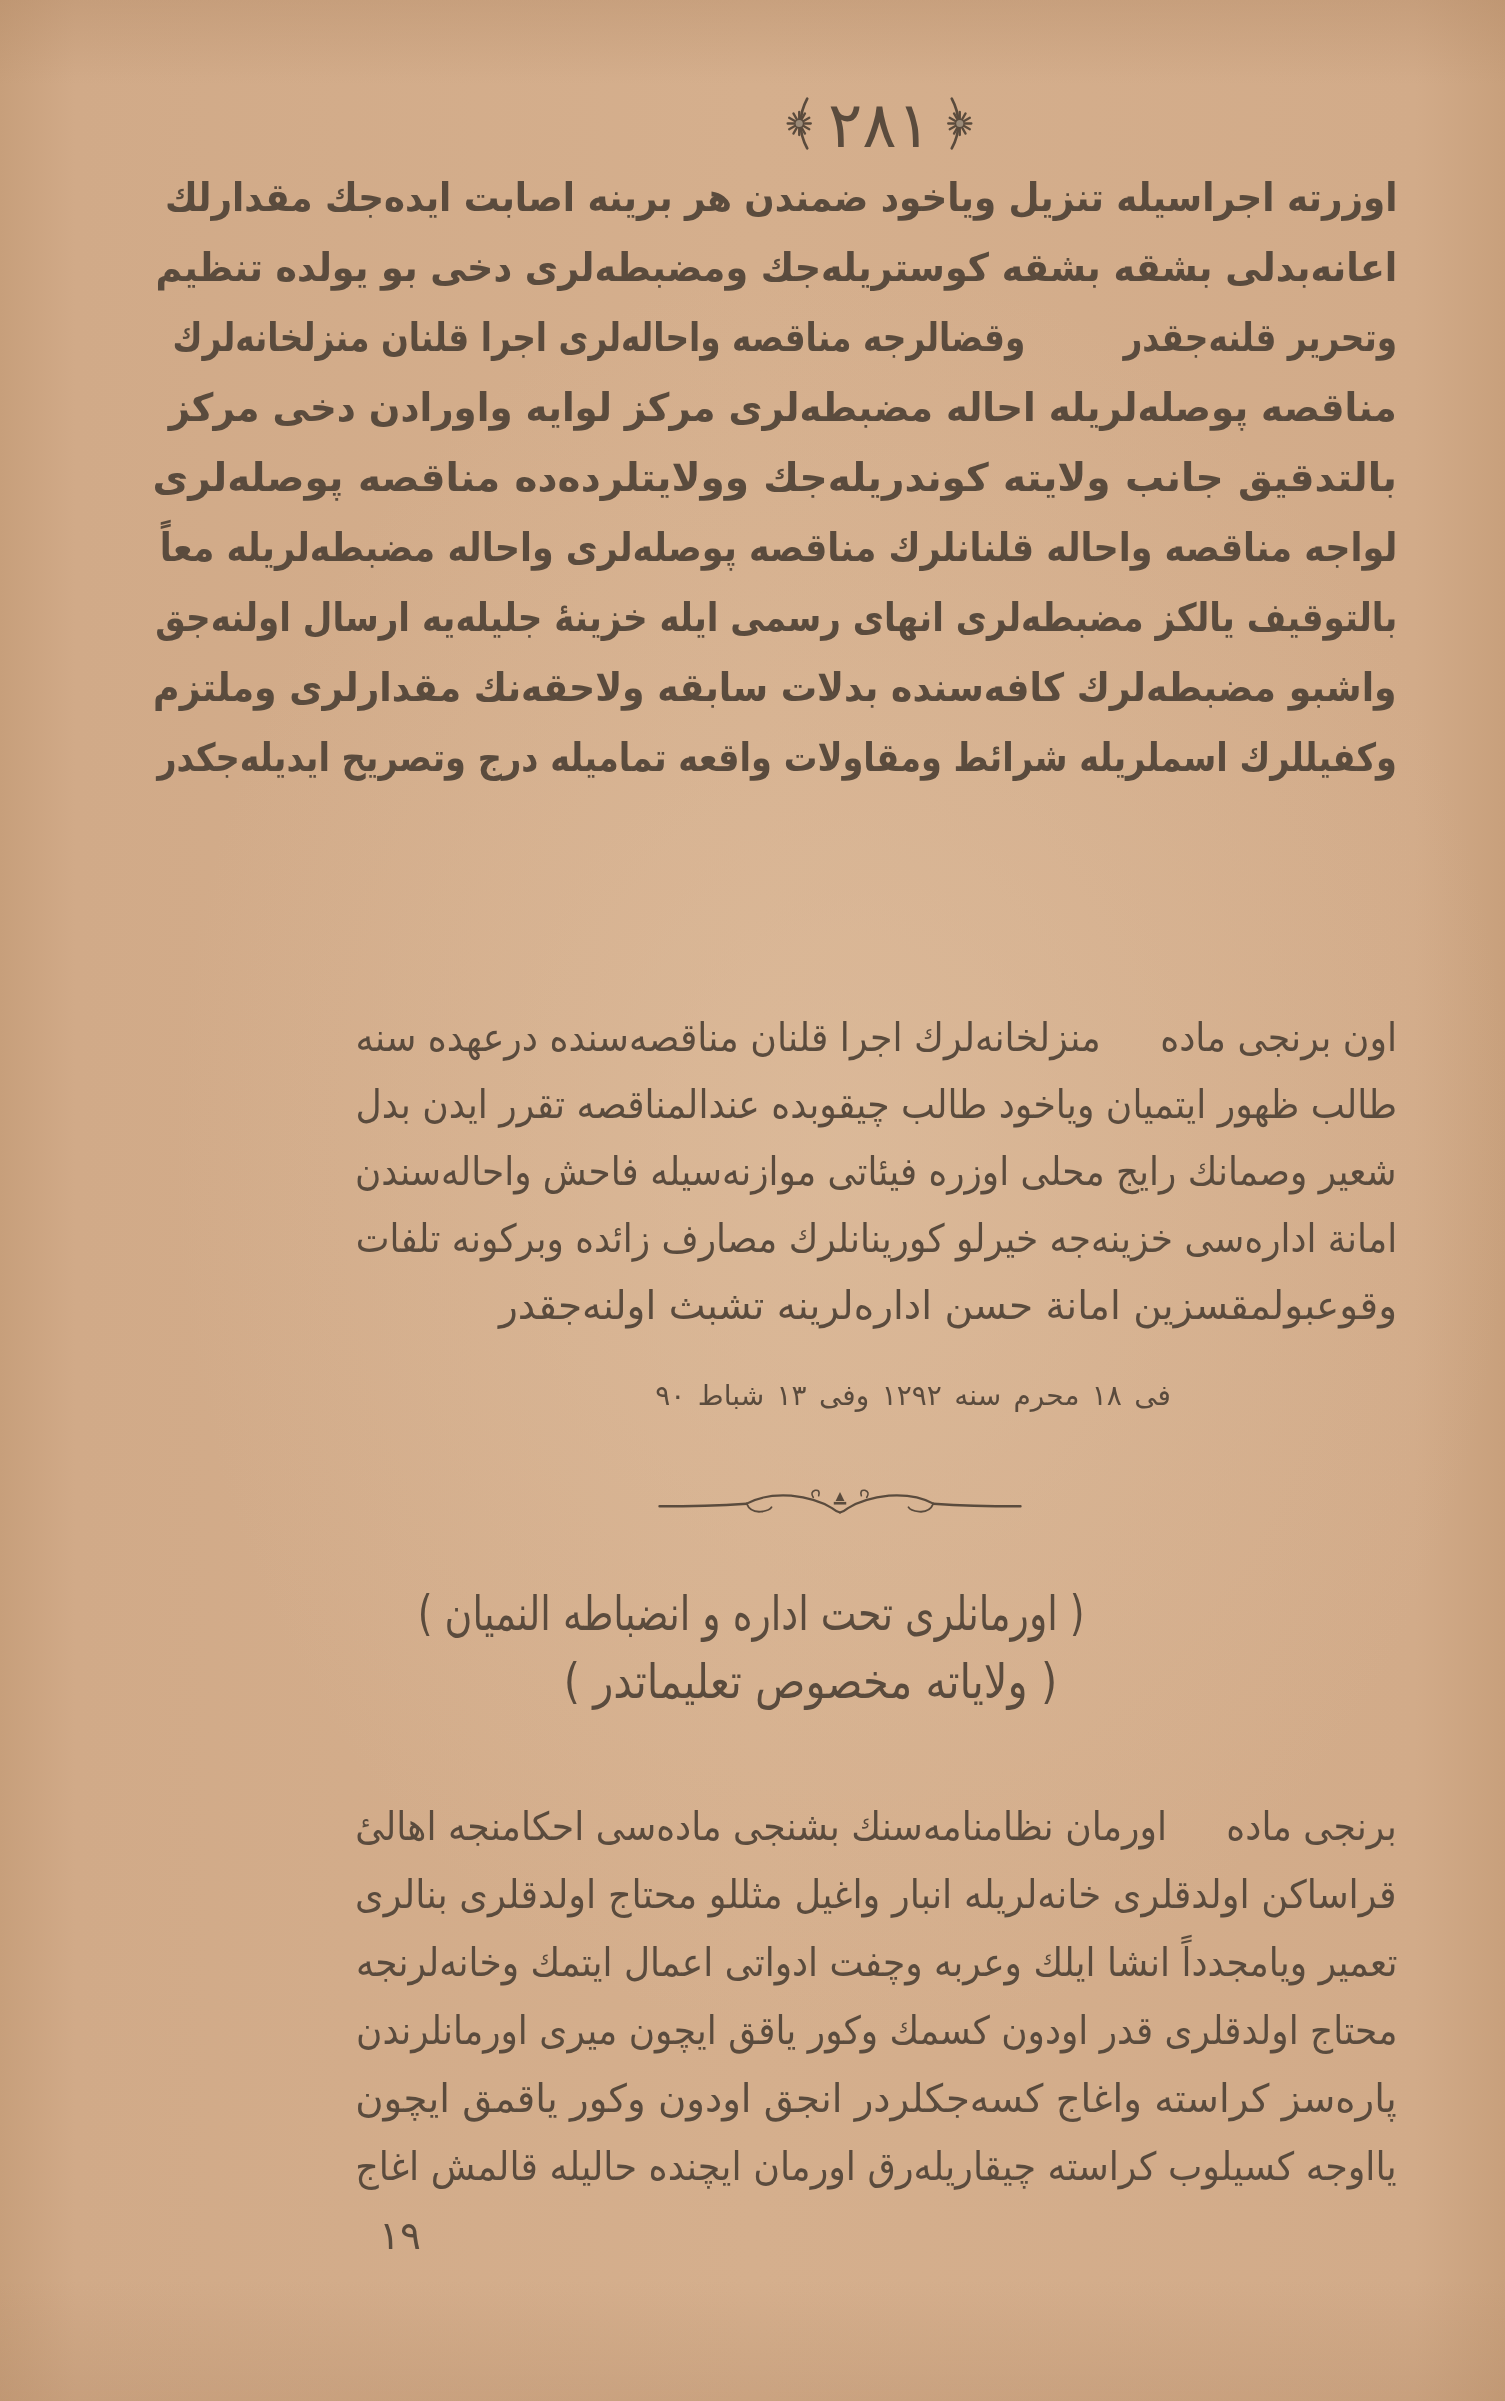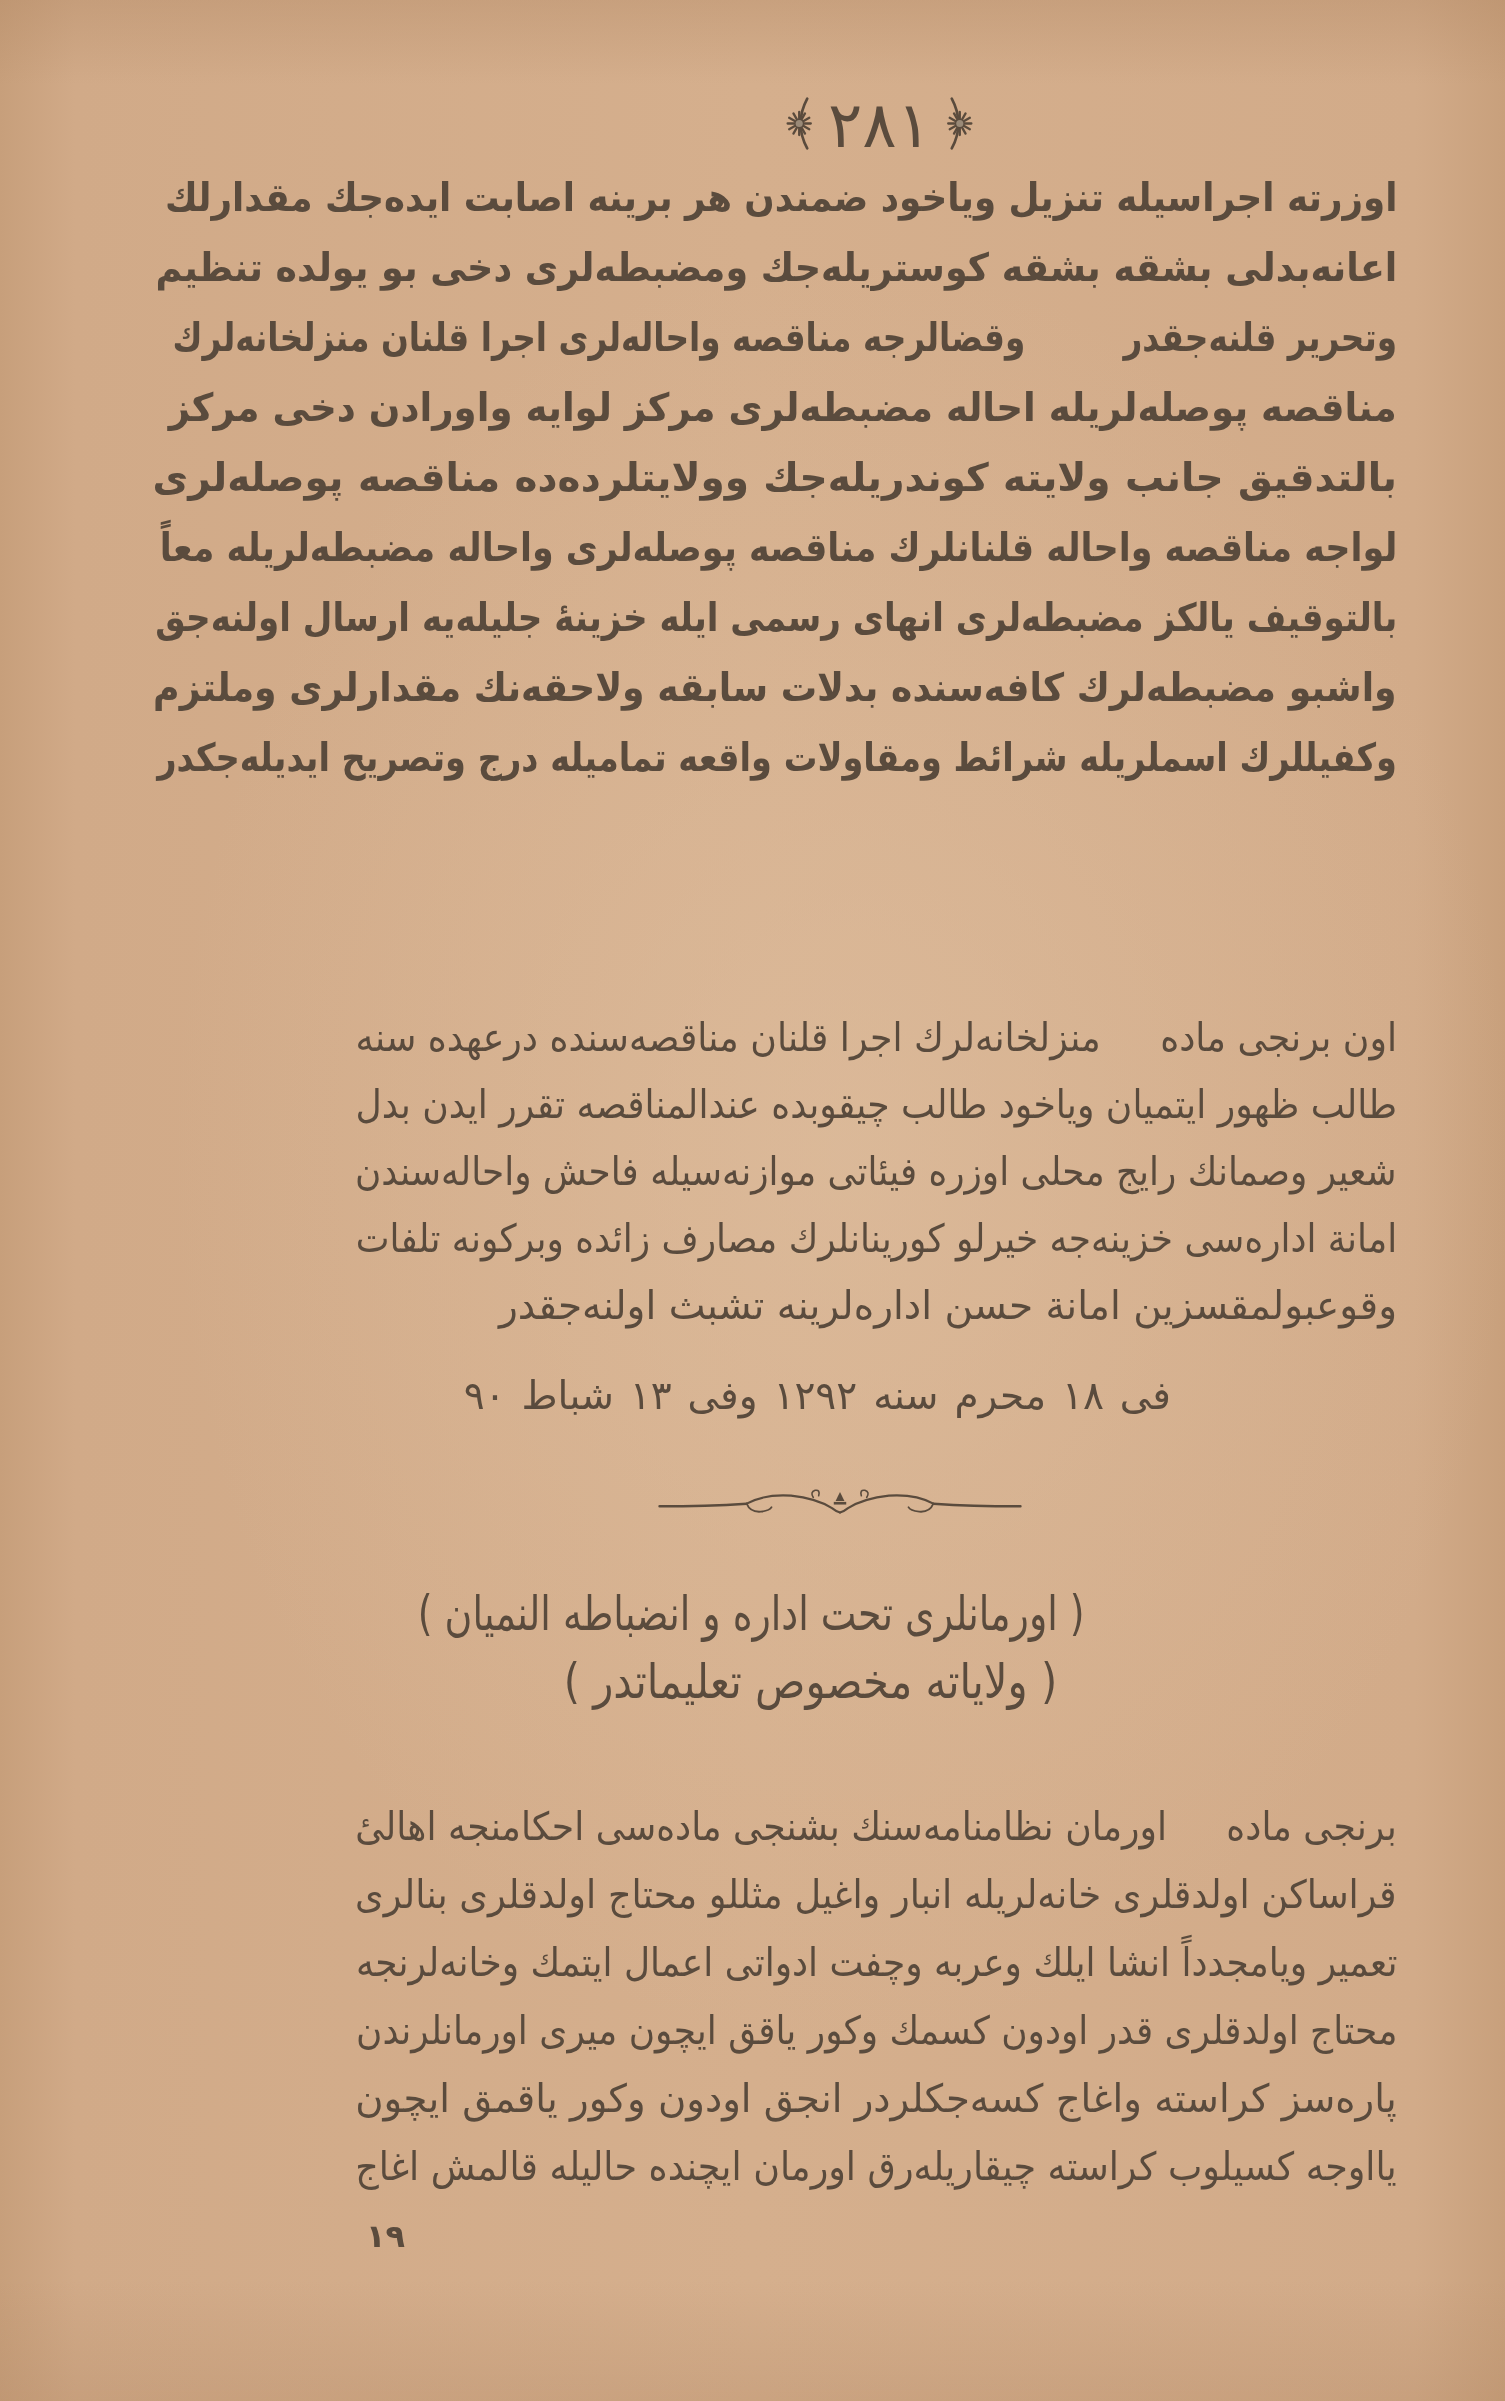"فی ١٨ محرم سنه ١٢٩٢" .single { font-size: 39px -> 28px }
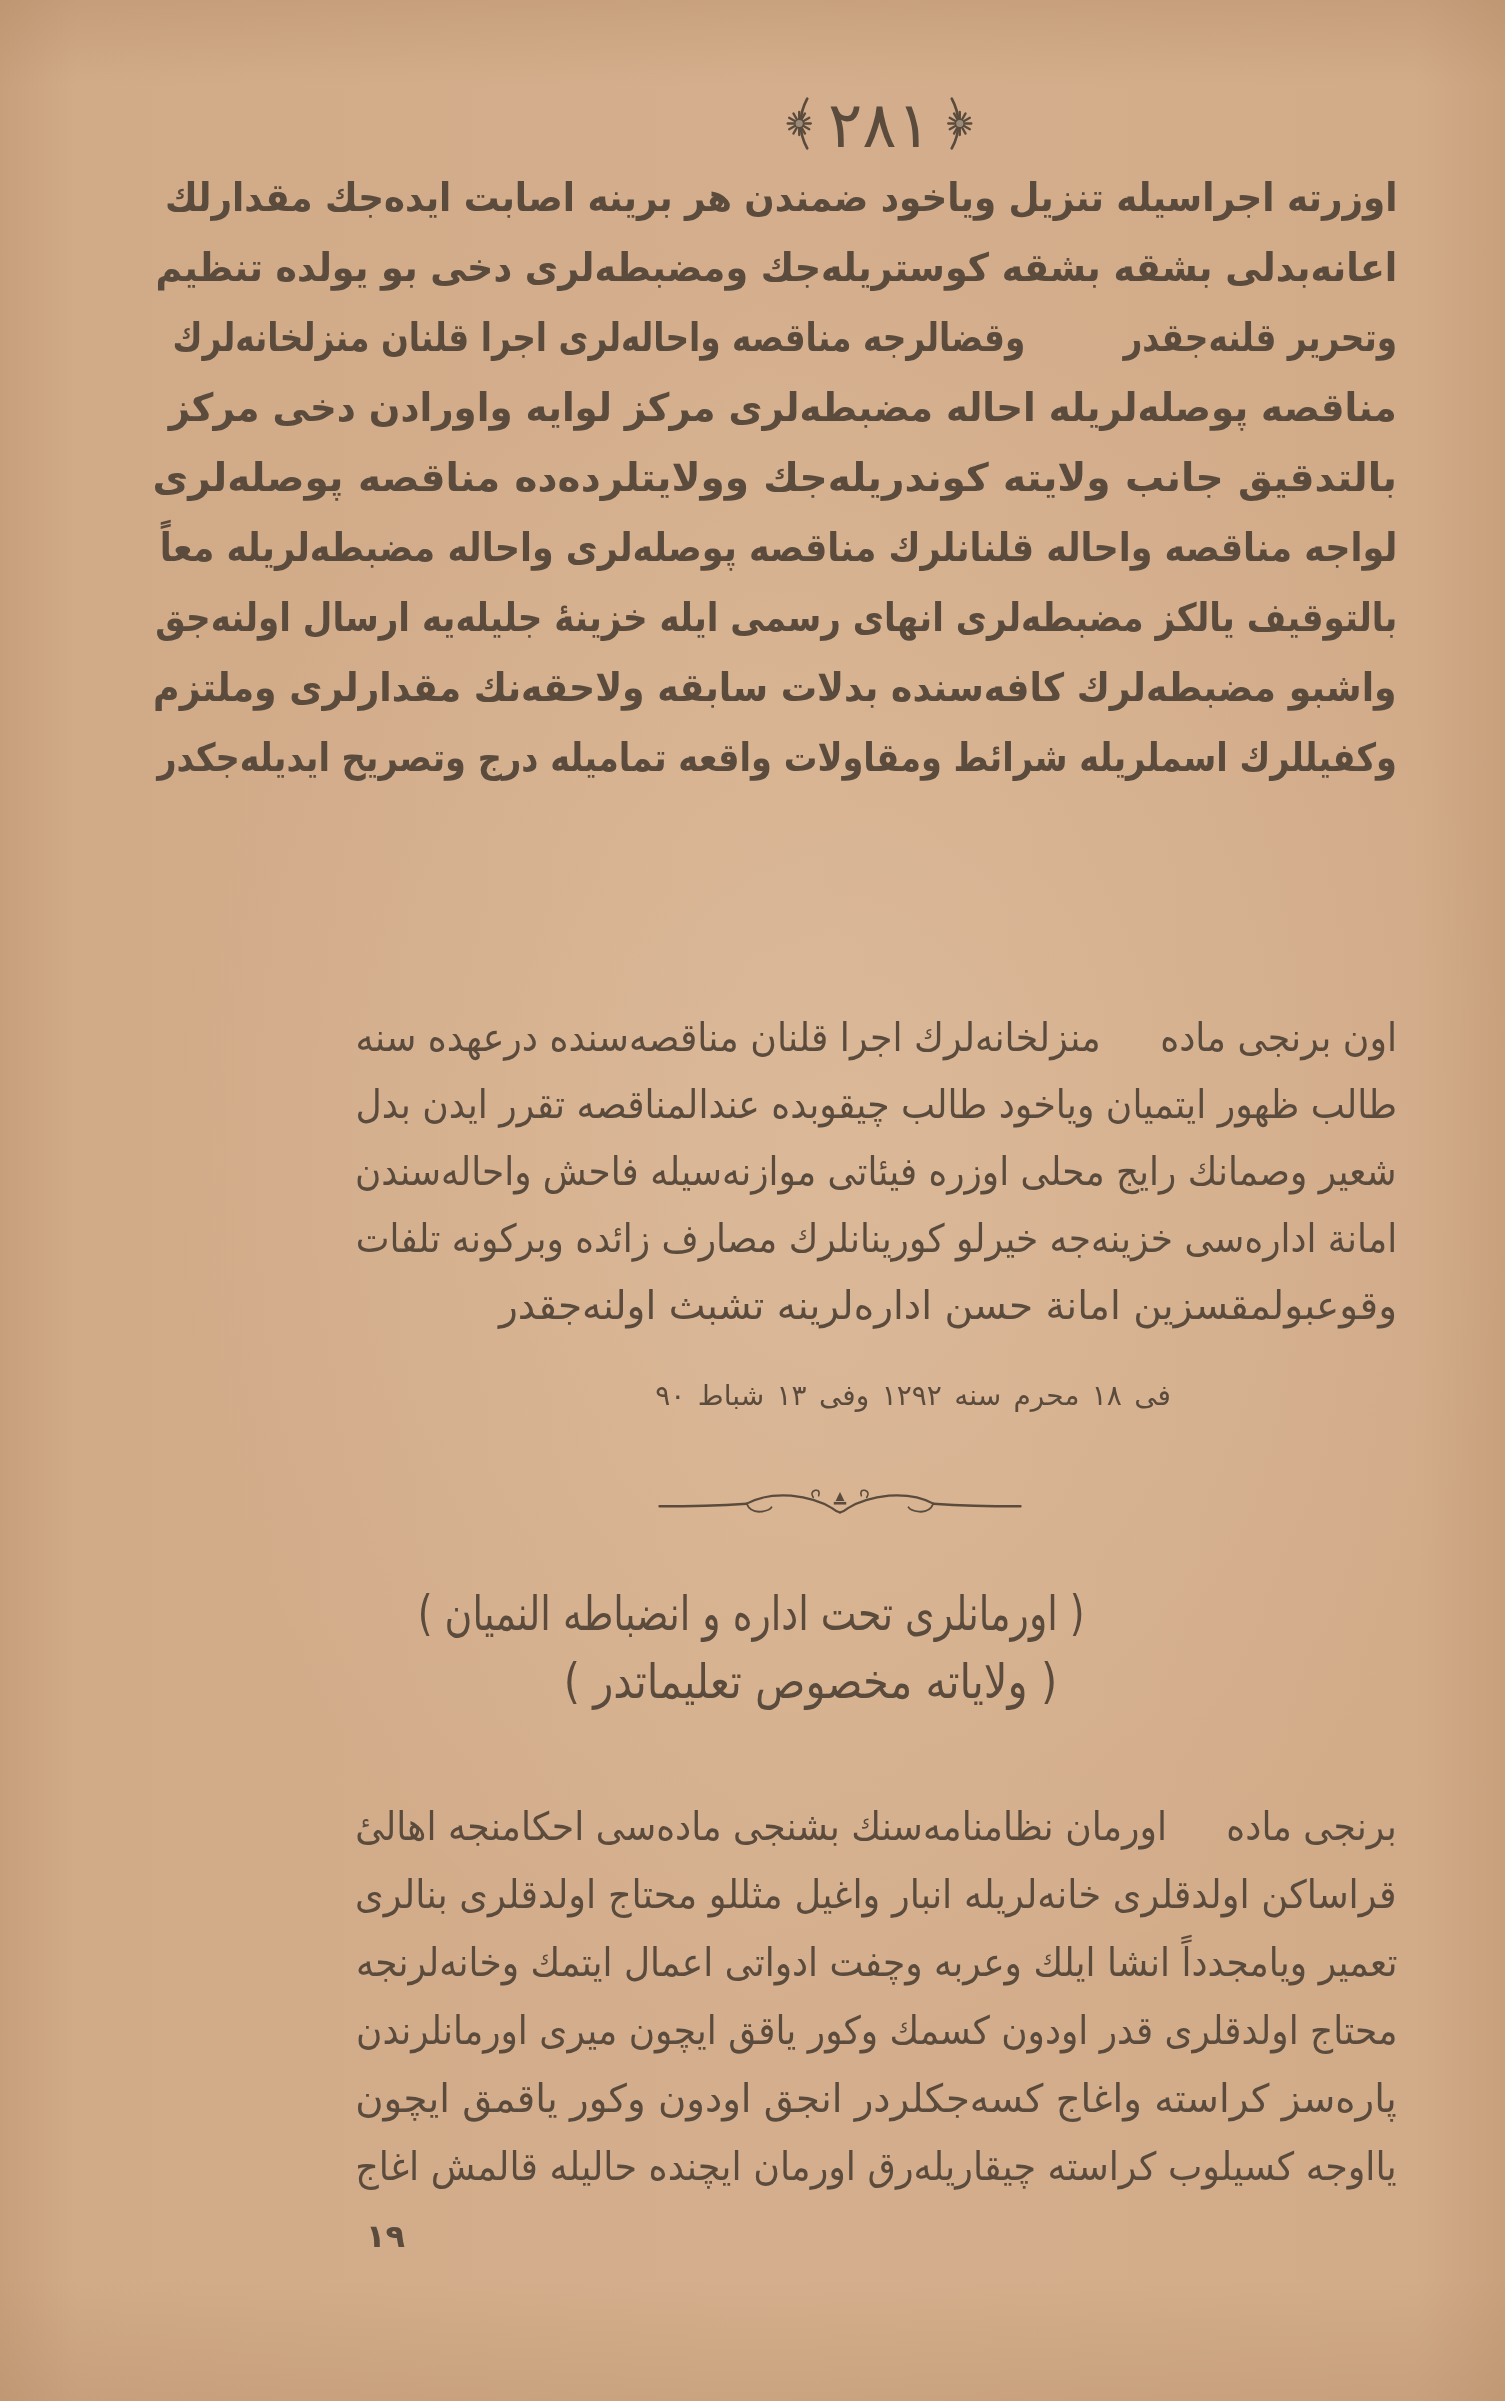"١٩" .footer-mark { font-size: 32px -> 39px; font-weight: bold -> normal; text-align: center -> right }
